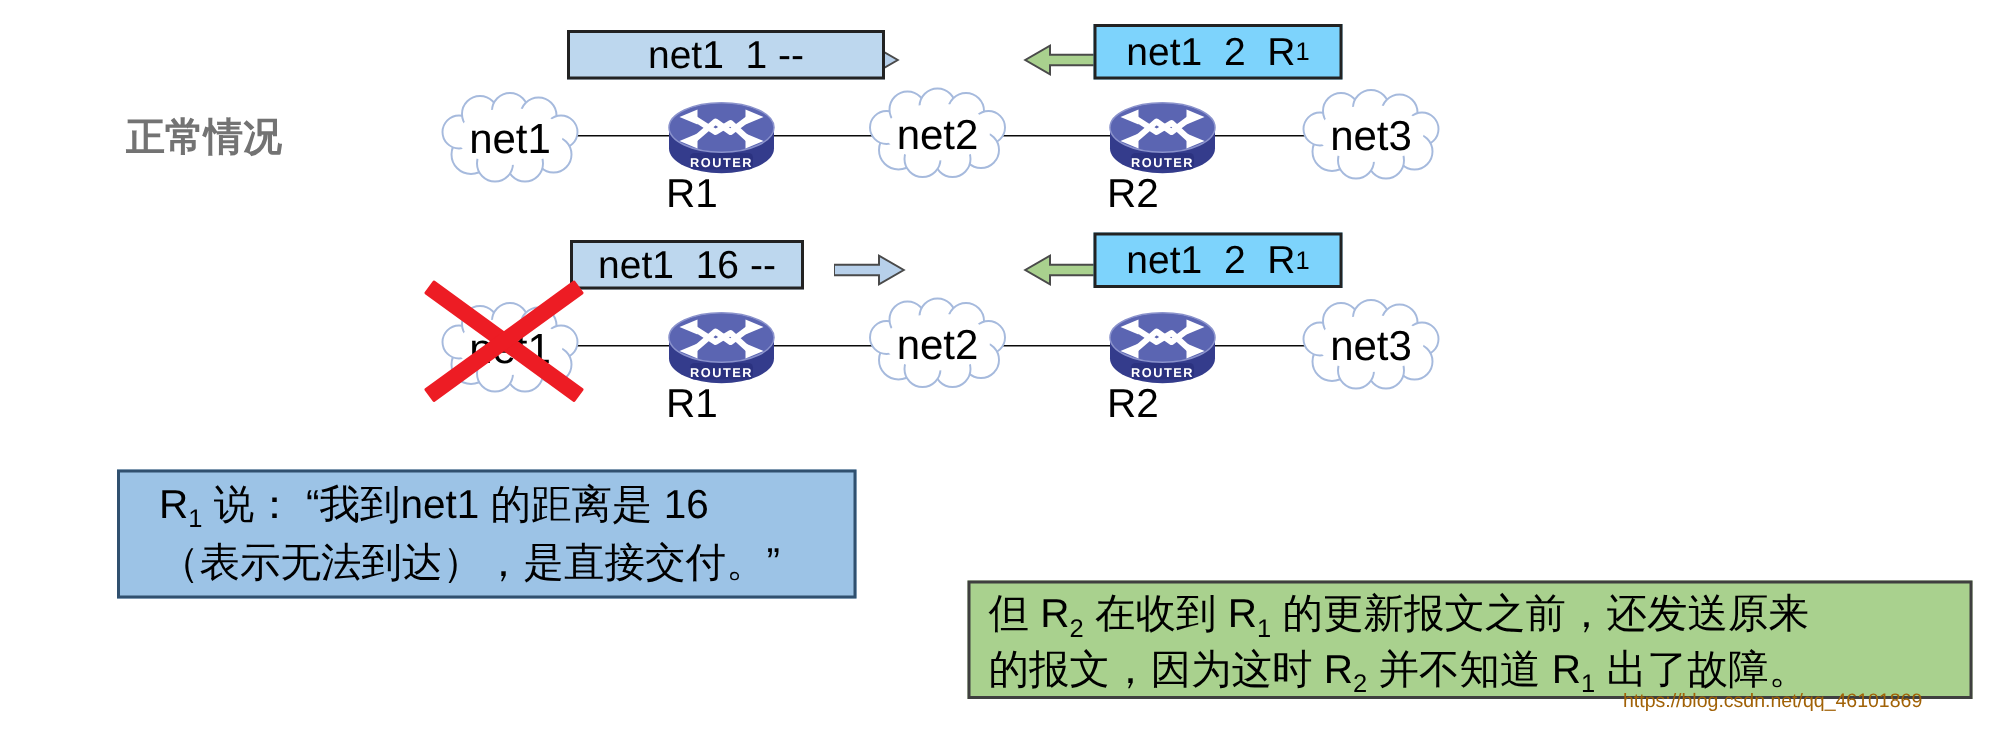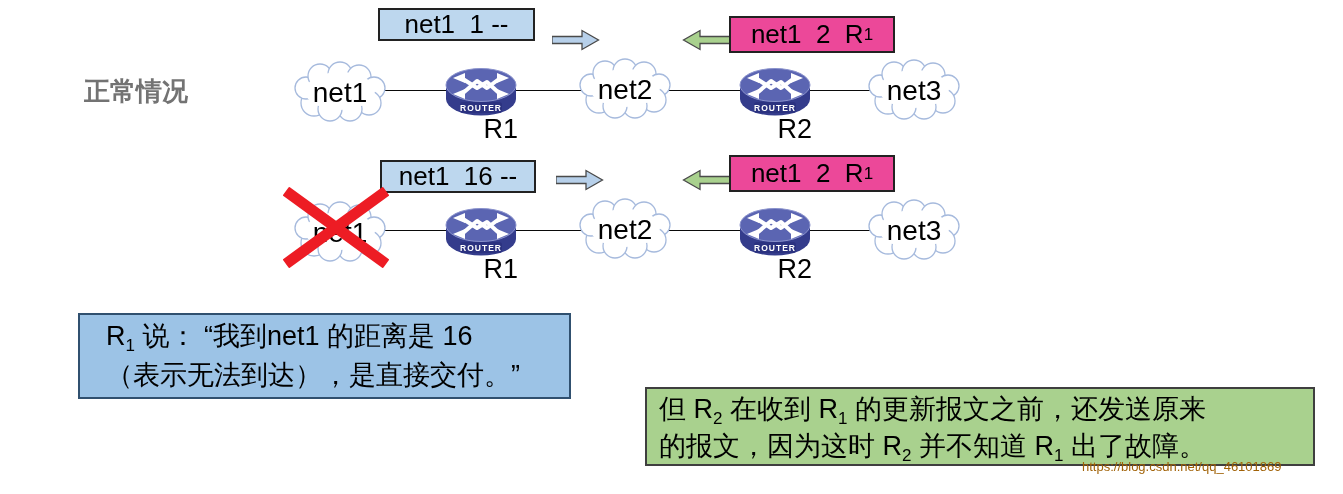"net1 1 --" div.msg { top: 8px -> 20px; width: 157px -> 212px }
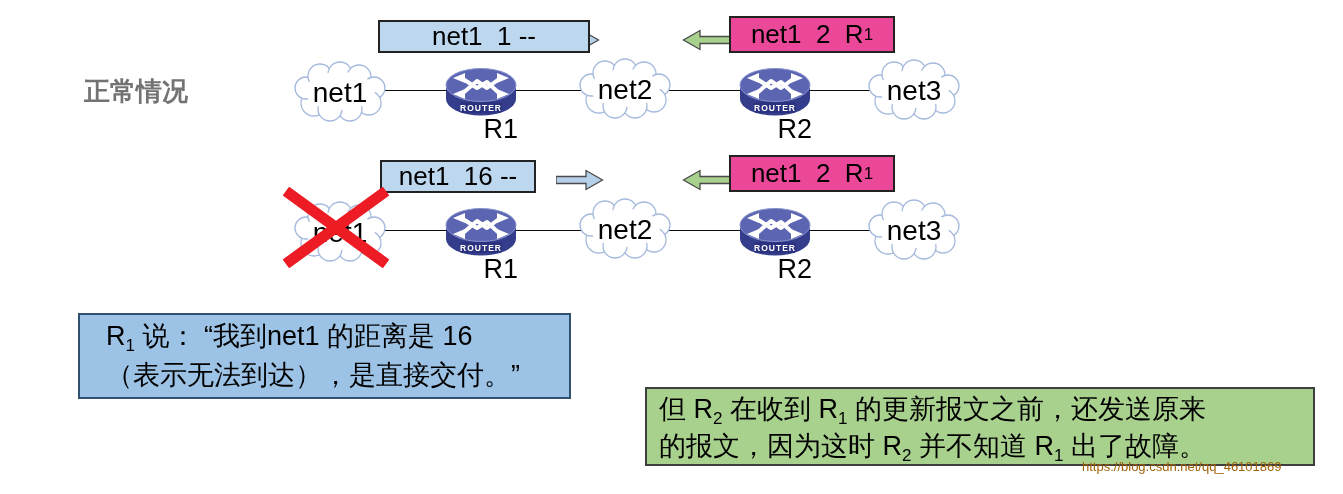"net1 2 R" .msg.green { background: #ec4899 -> #7dd3fc }
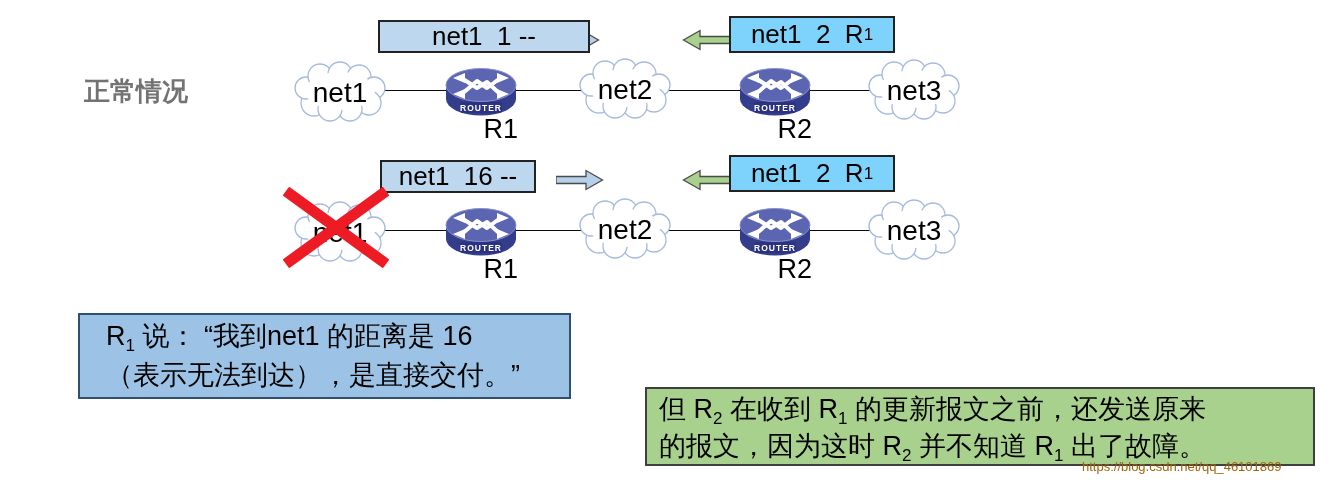"R1" .node-label { text-align: right -> left }
